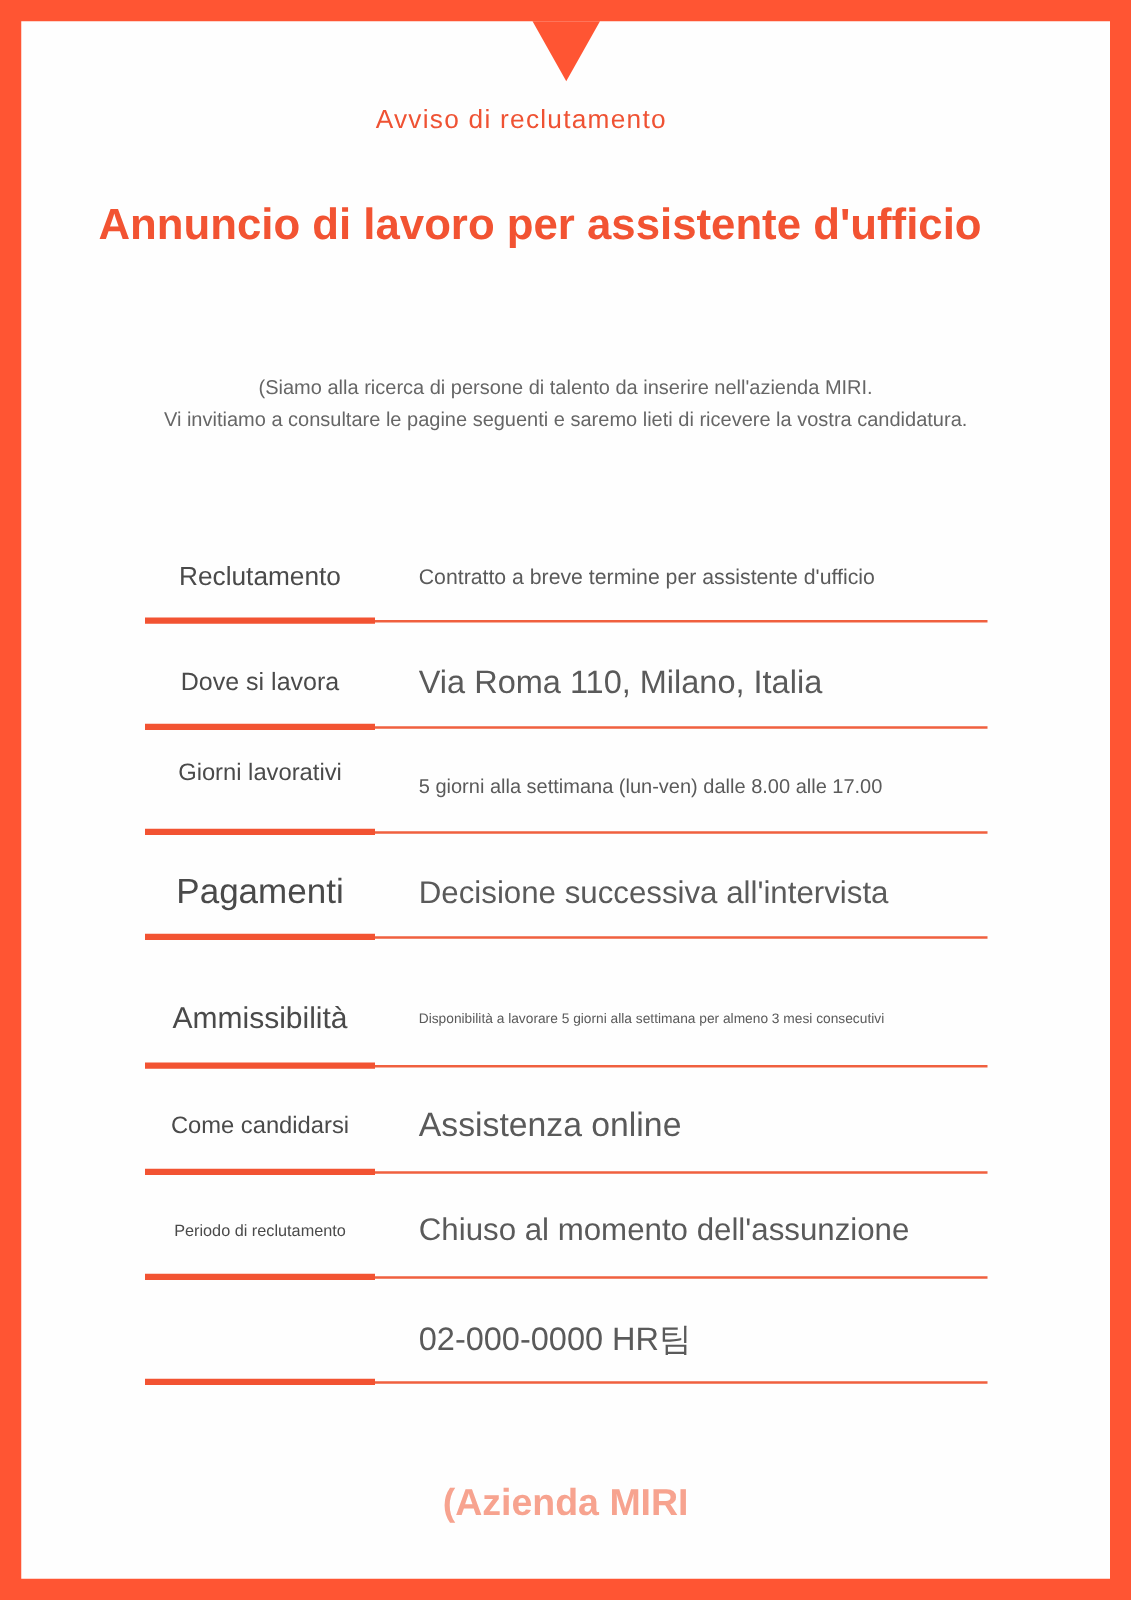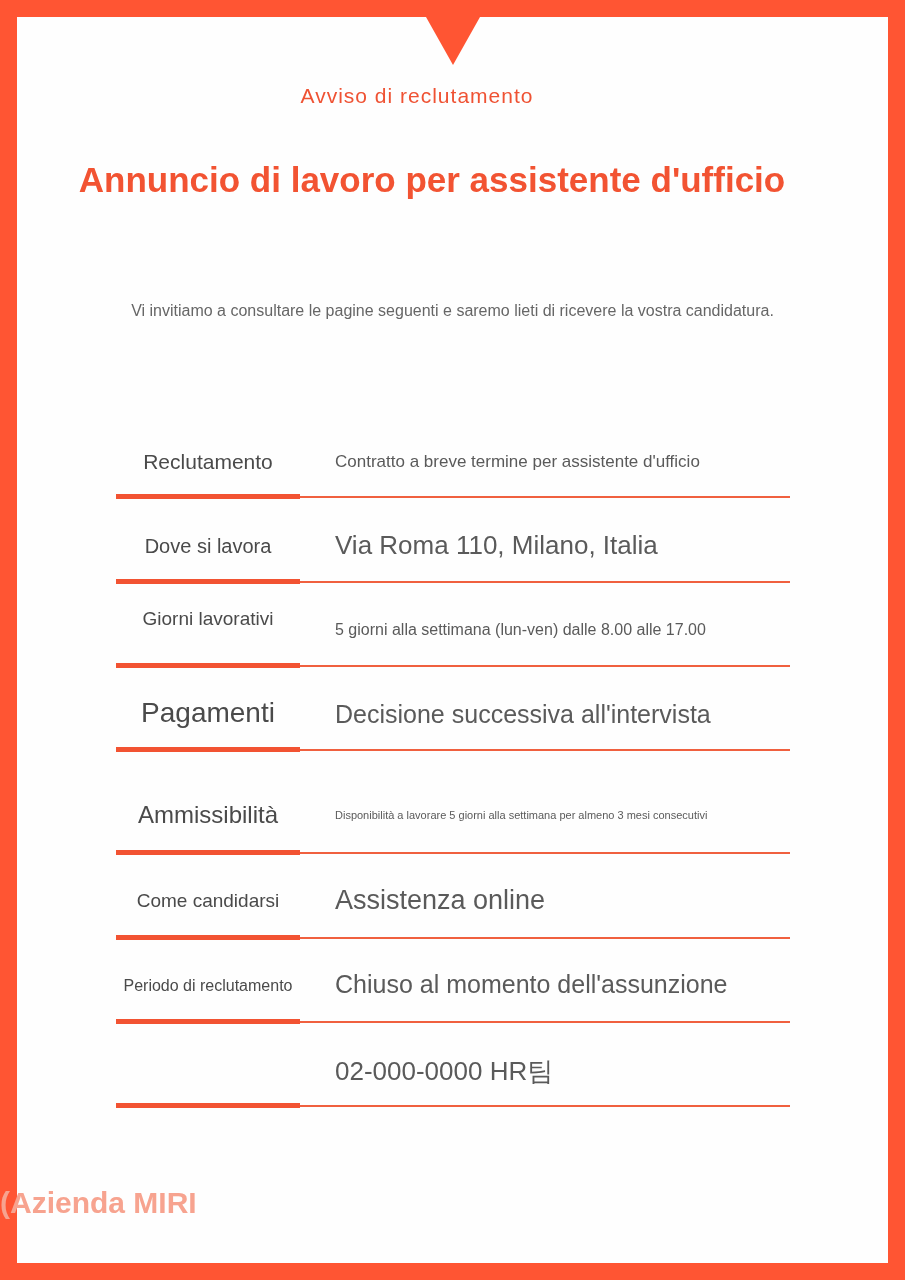"(Siamo alla ricerca di persone" div { html: none -> <div>(Siamo alla ricerca di persone di talento da inserire nell'azienda MIRI.</div> }
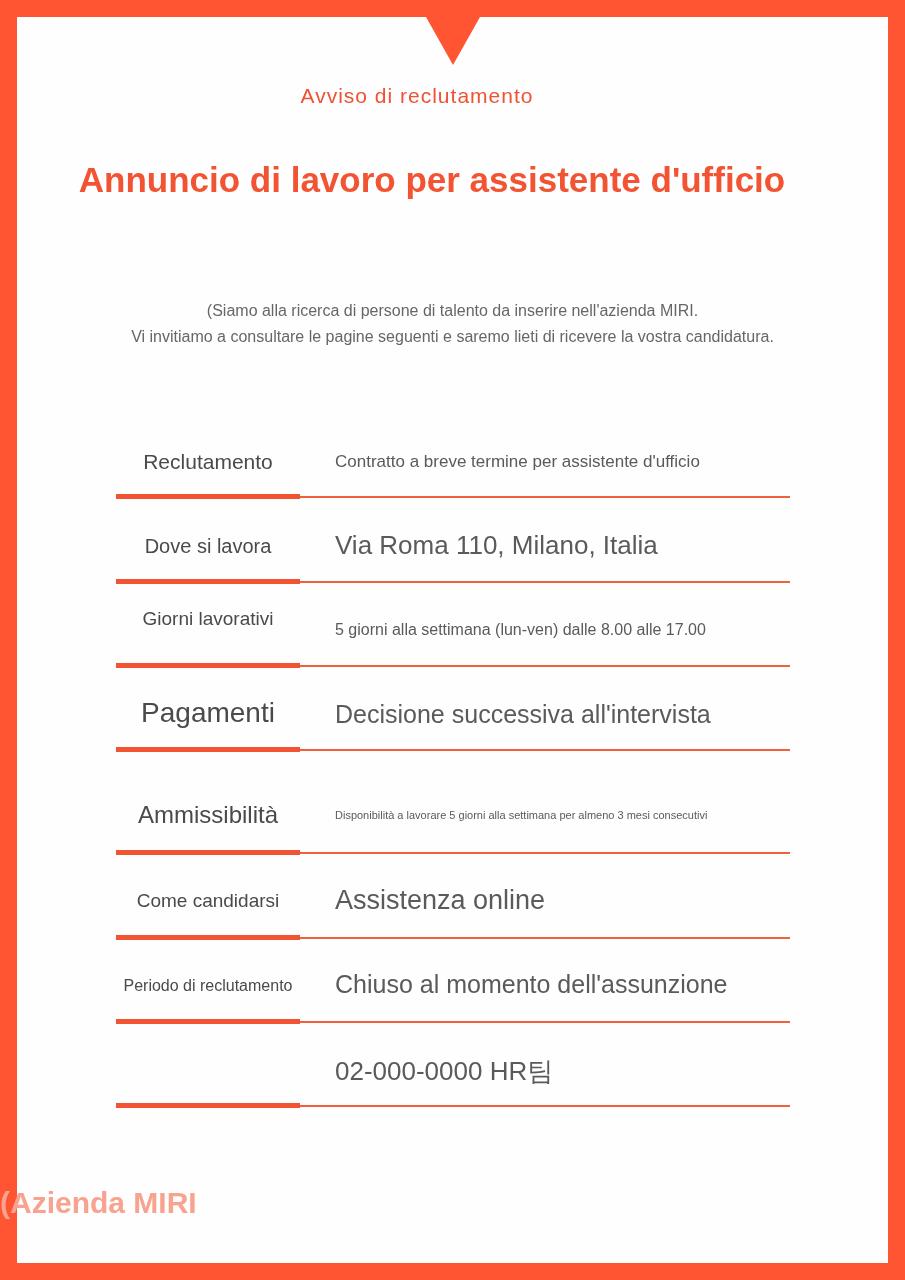"Periodo di reclutamento" div.label { font-size: 16px -> 13px }
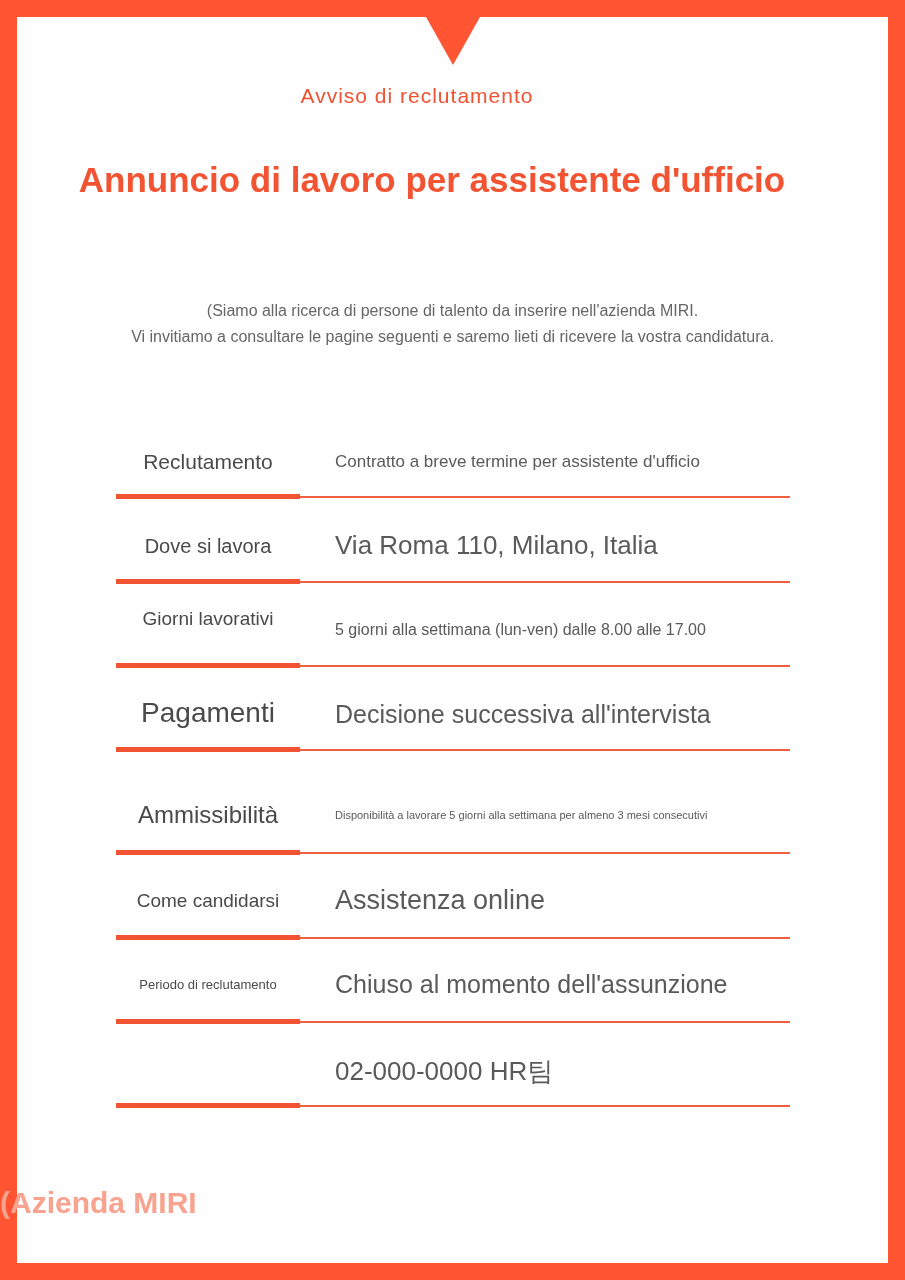"(Azienda MIRI" .footer { text-align: left -> center }
